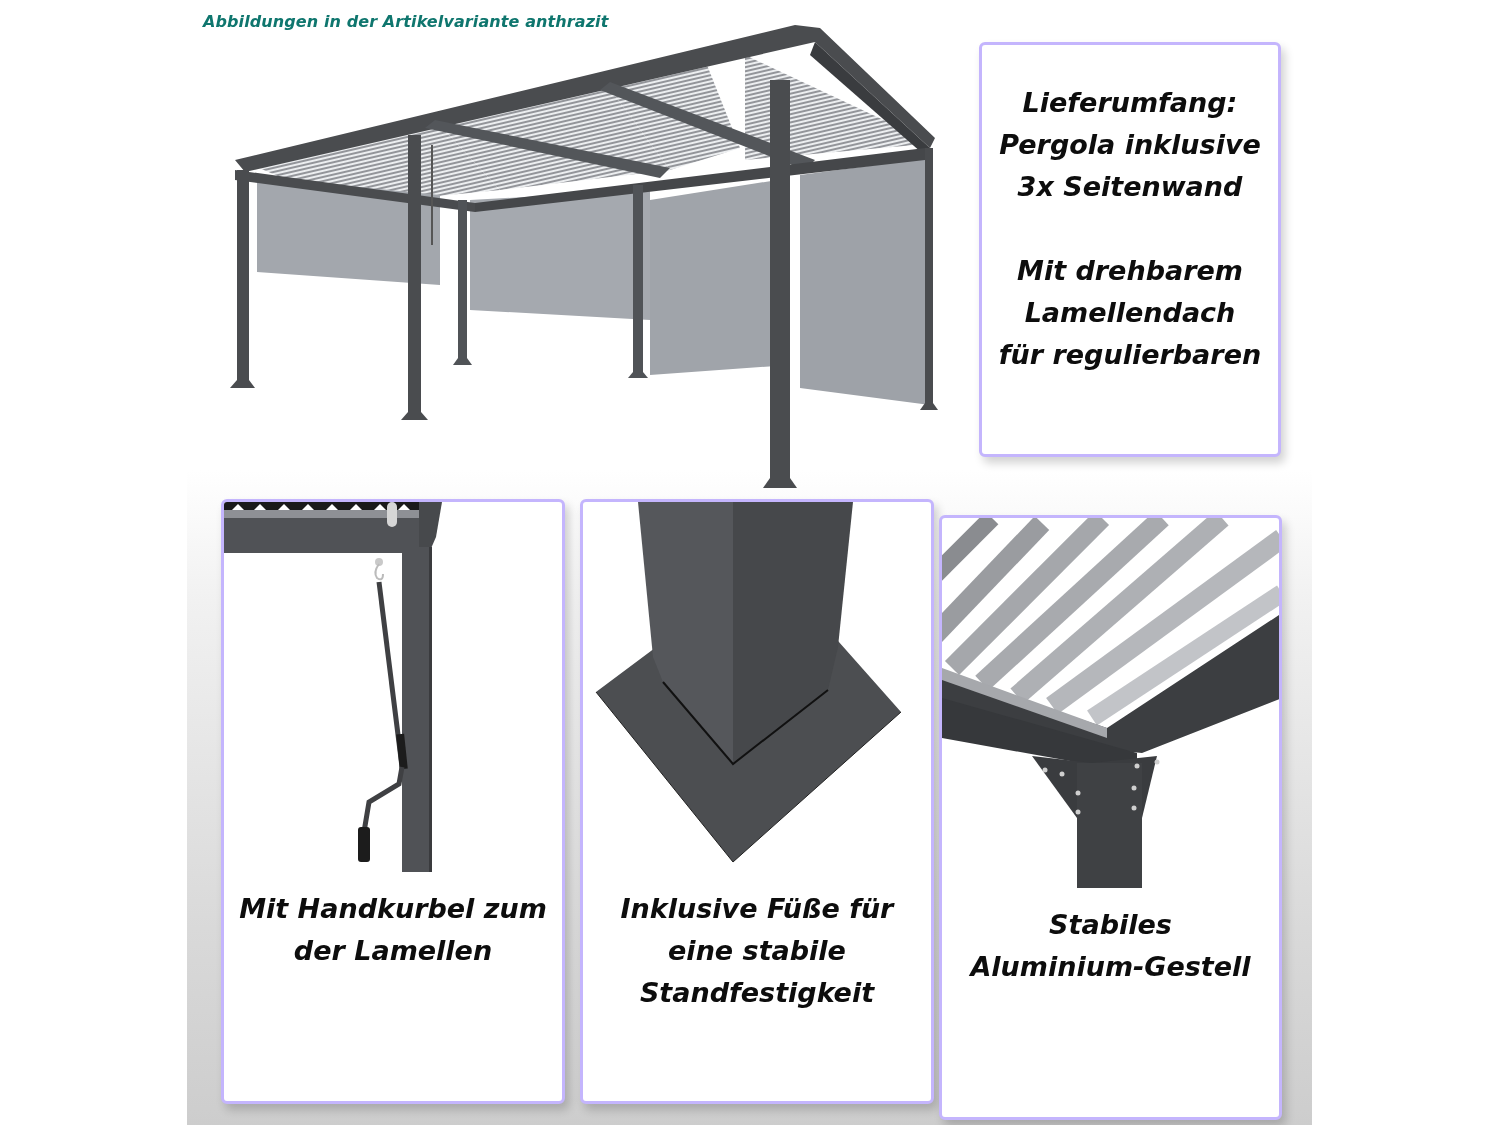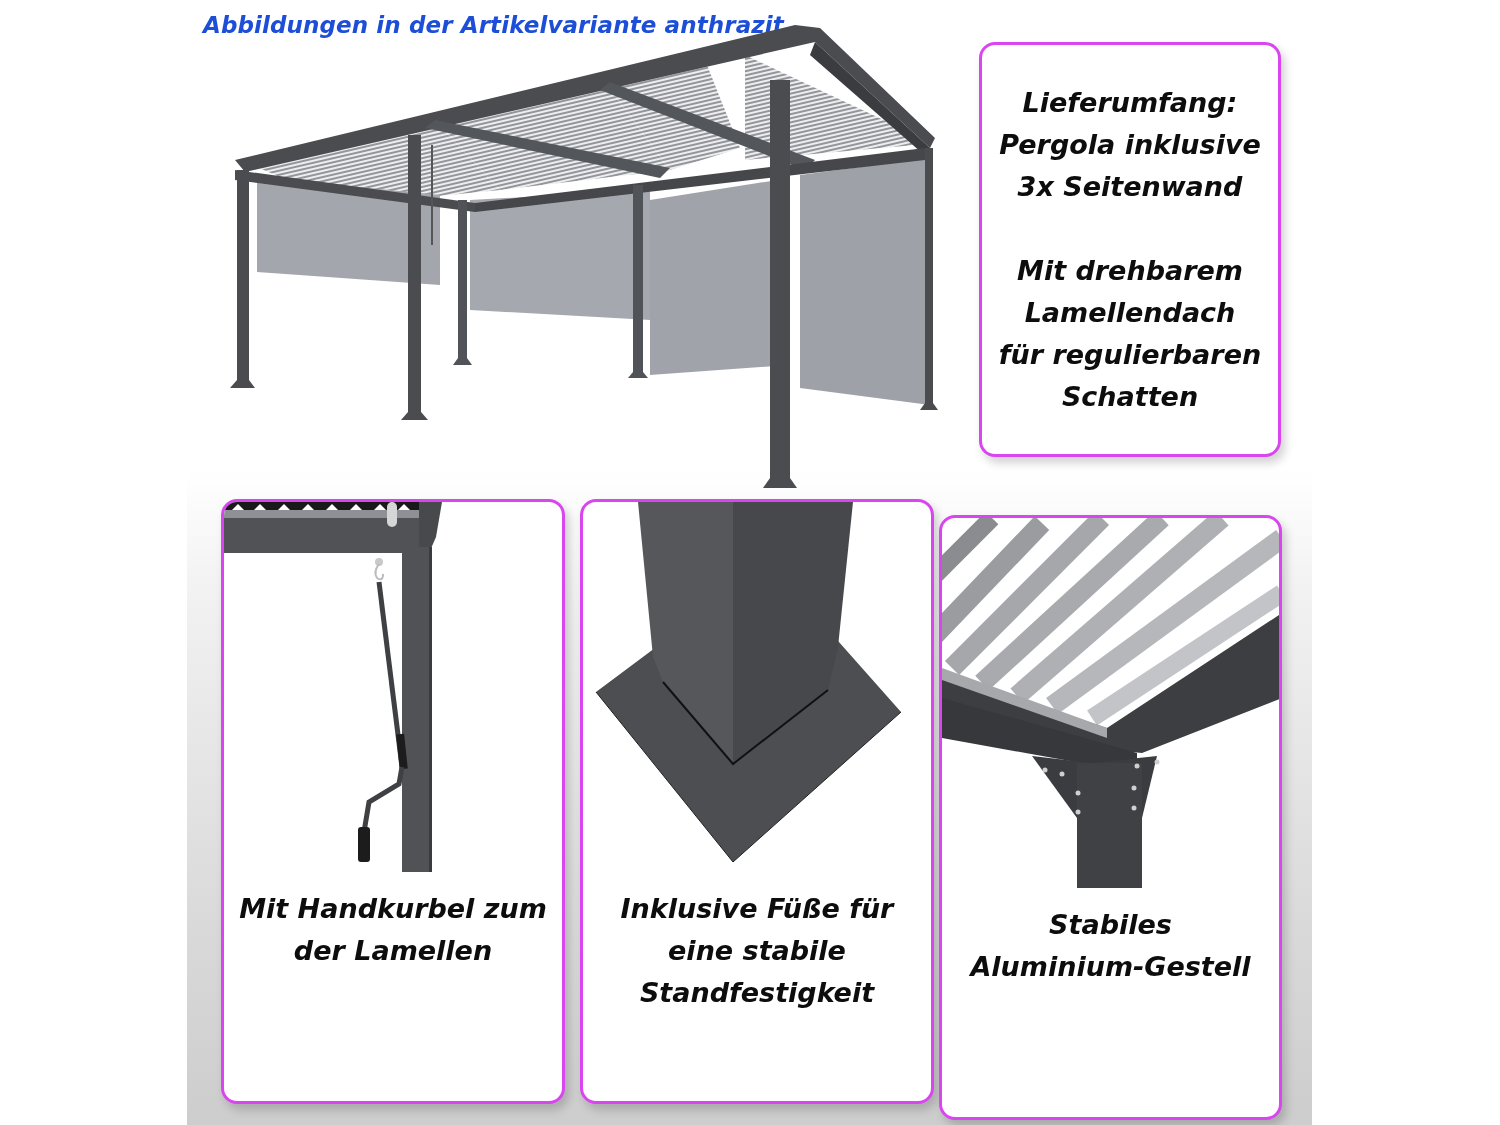"Abbildungen in der Artikelvariante" .caption { color: #1d4ed8 -> #0f766e; font-size: 23px -> 16px }
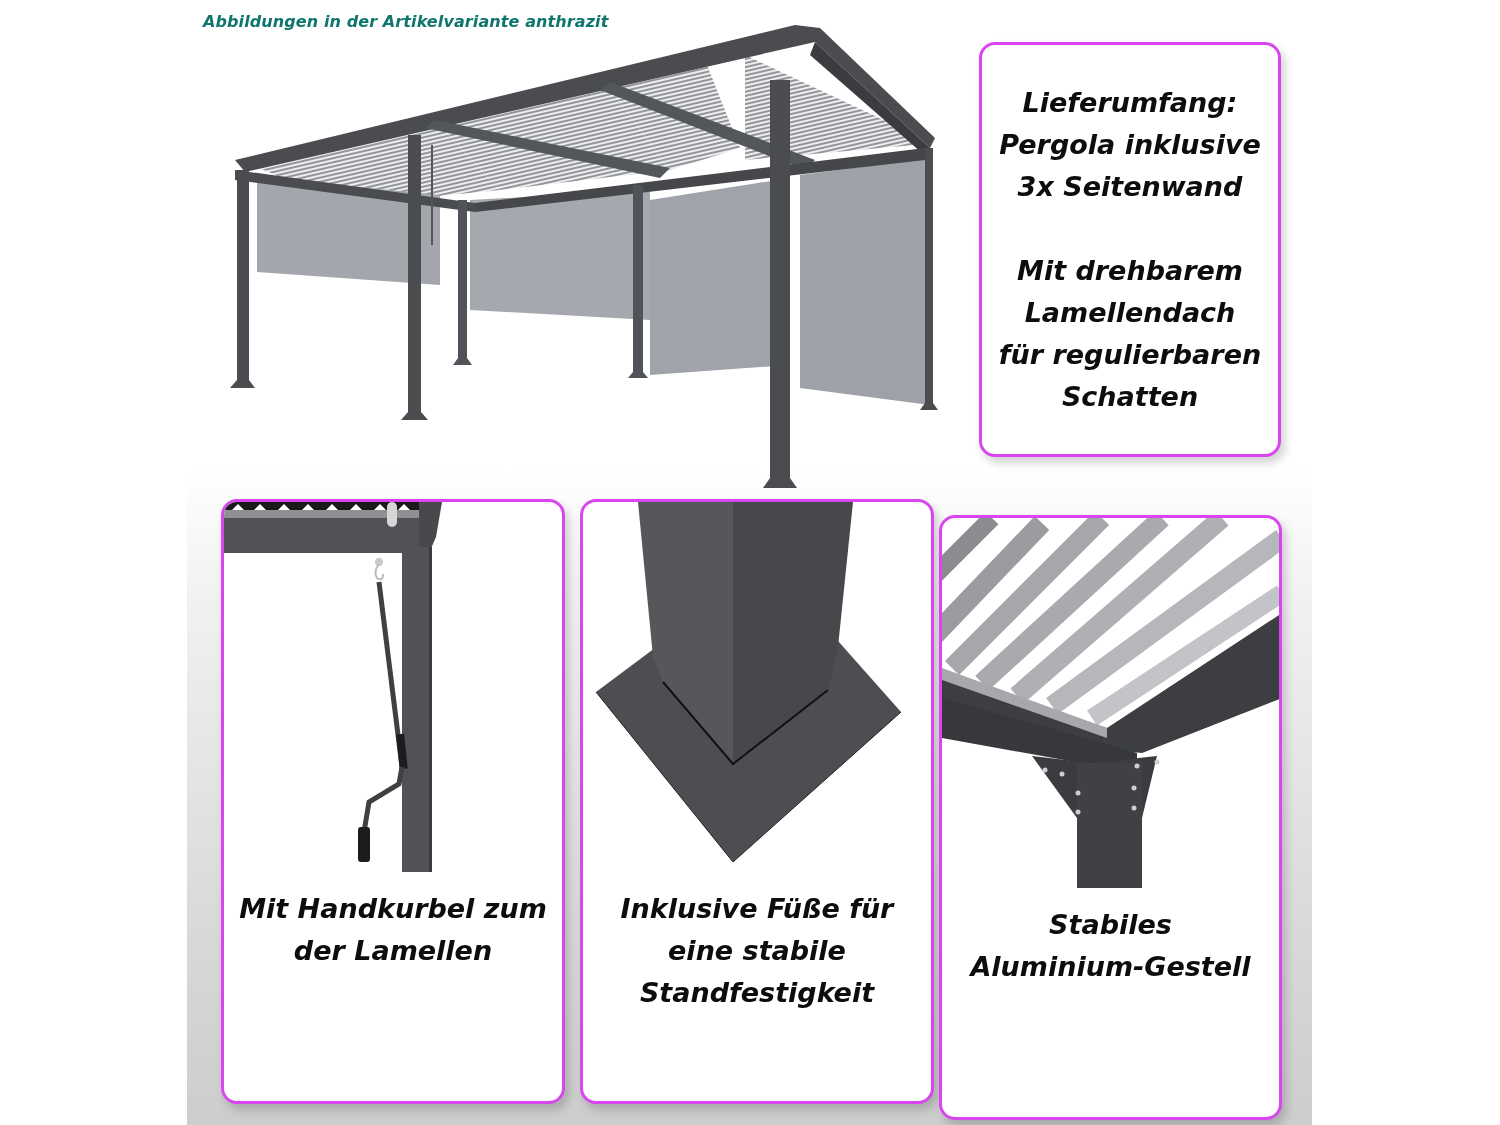"Lieferumfang:" .card { border: 3px solid #d946ef -> 3px solid #c4b5fd; border-radius: 16px -> 6px }
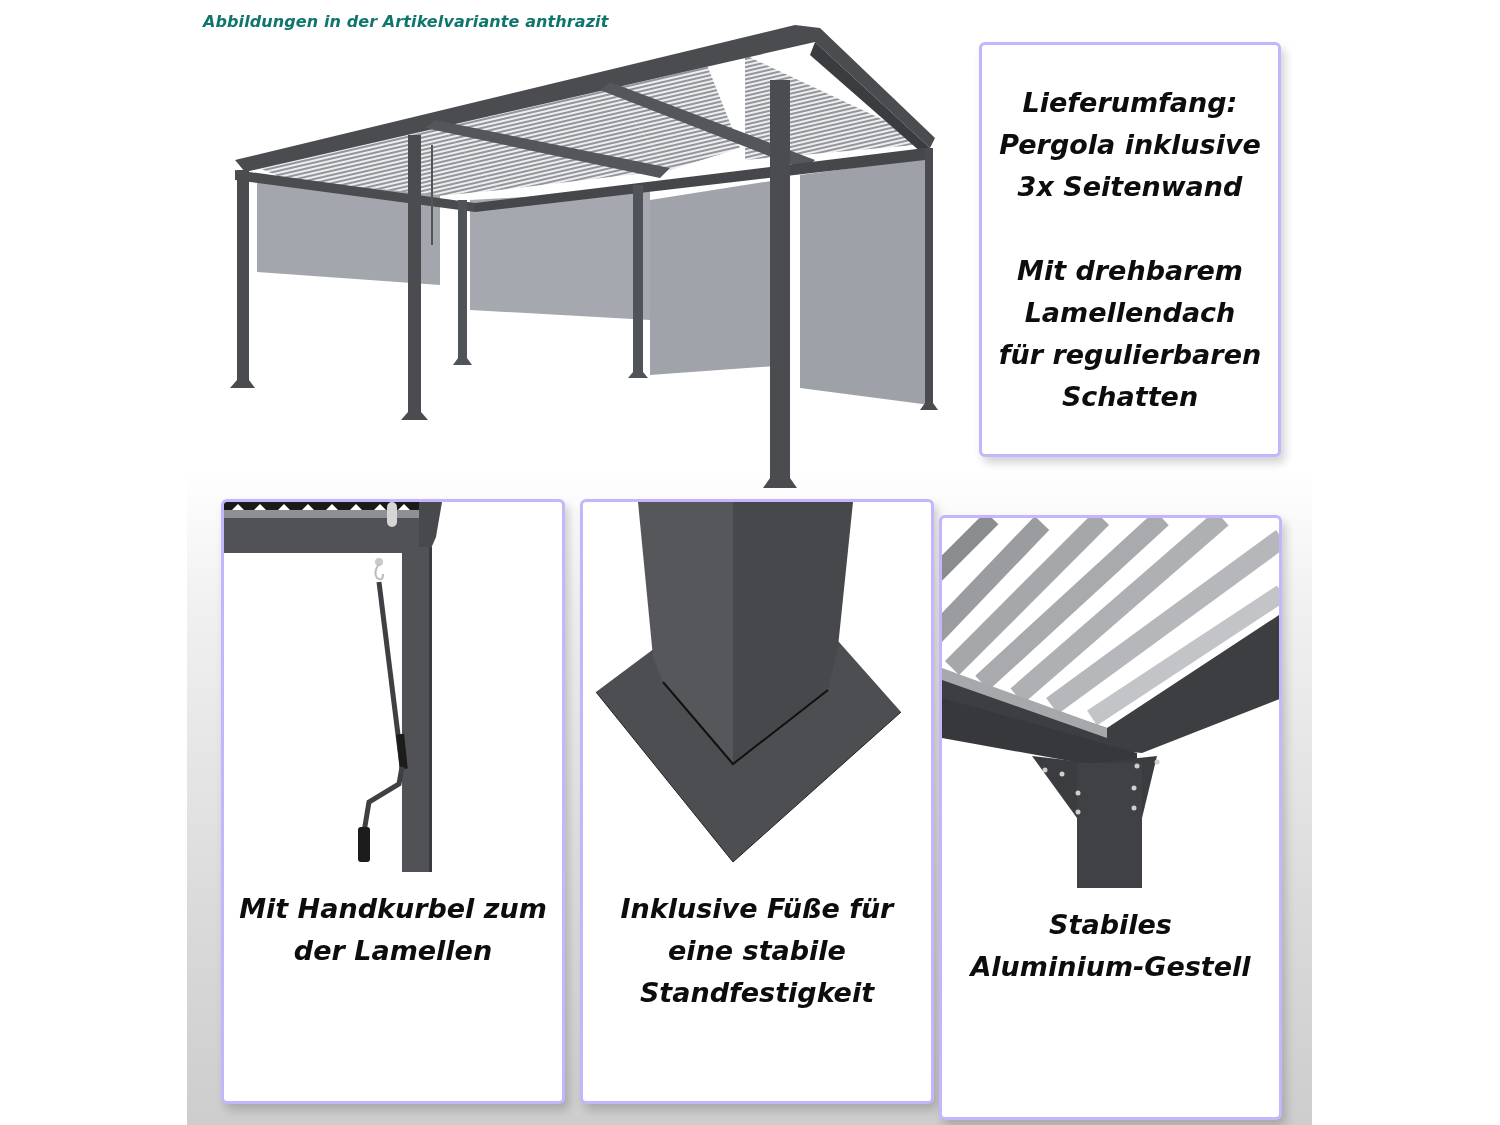"Schatten" span.line { html: <span>Schatten</span> -> none }
